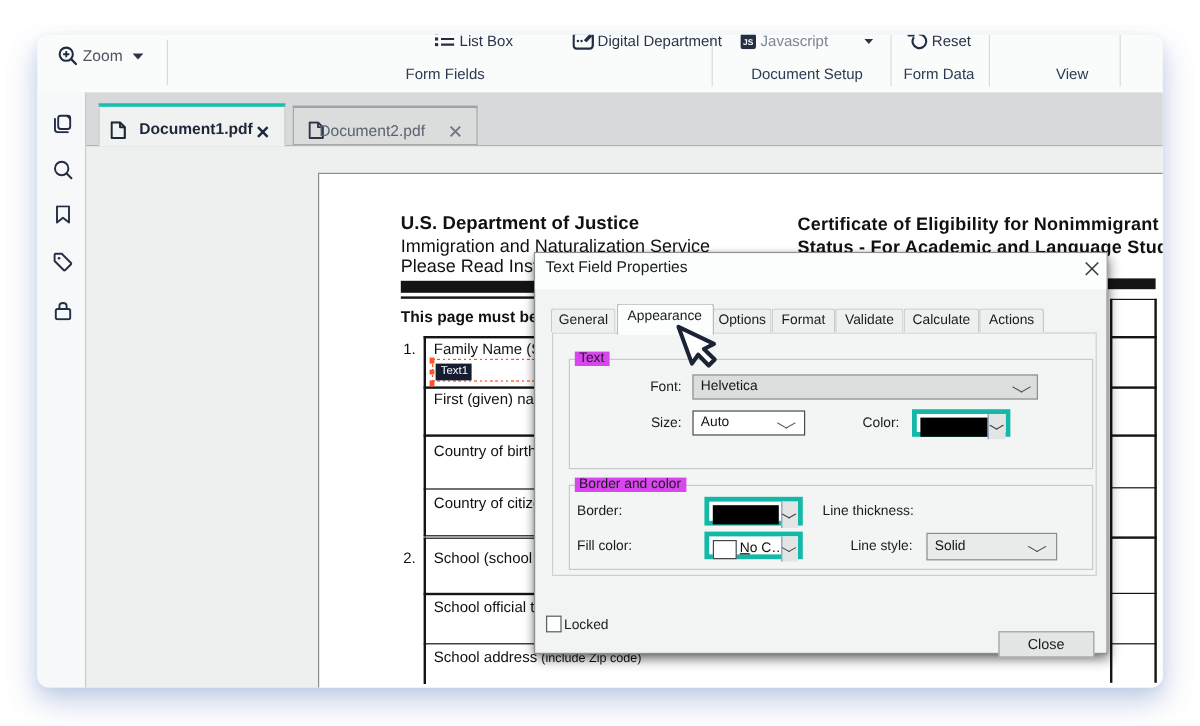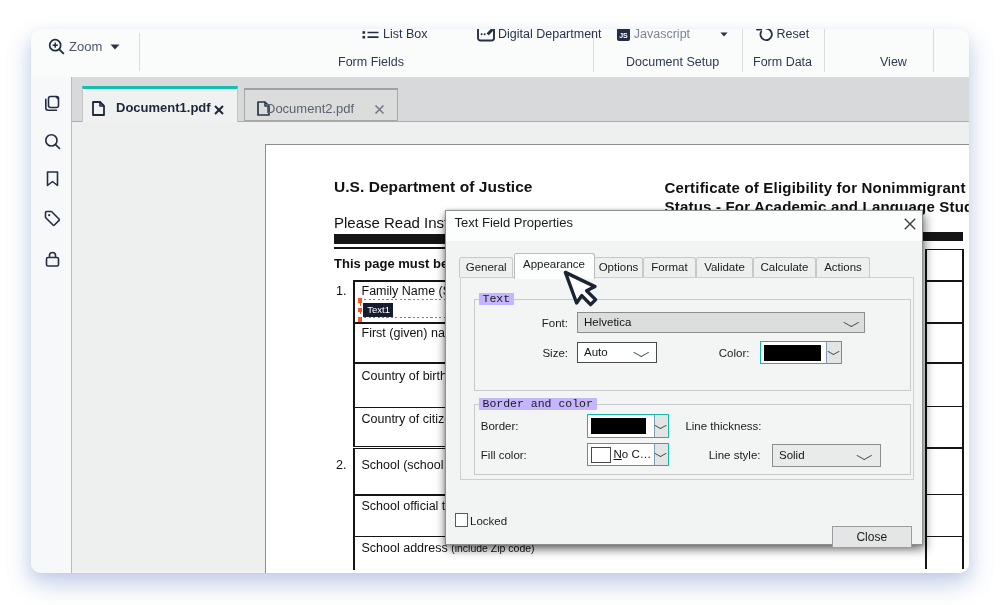"Immigration and Naturalization Service" div.pdfr { html: none -> <div>Immigration and Naturalization Service</div> }
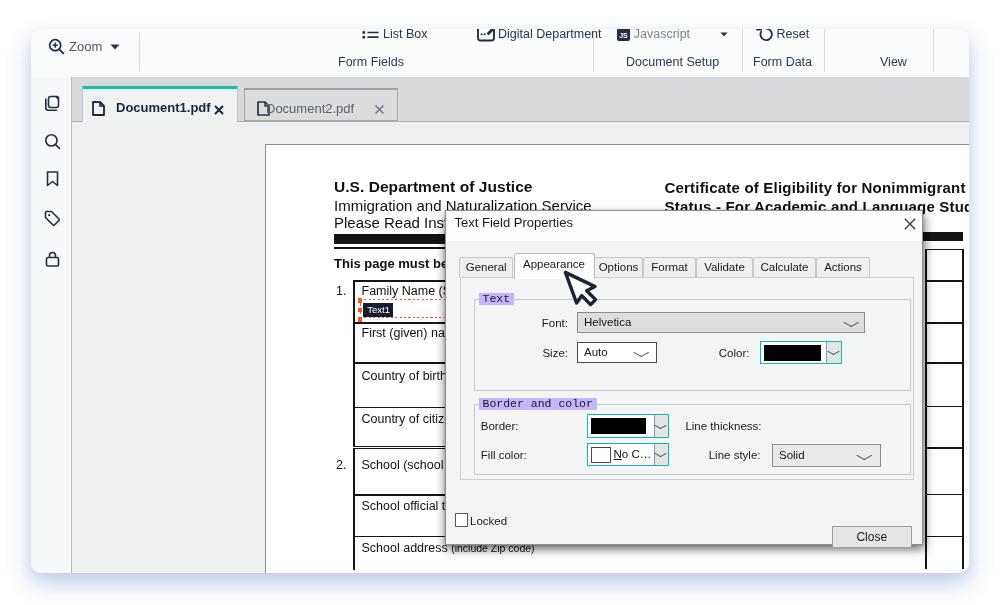"Text" .glab { background: #c4b5fd -> #d946ef; font-family: Liberation Mono, monospace -> none }
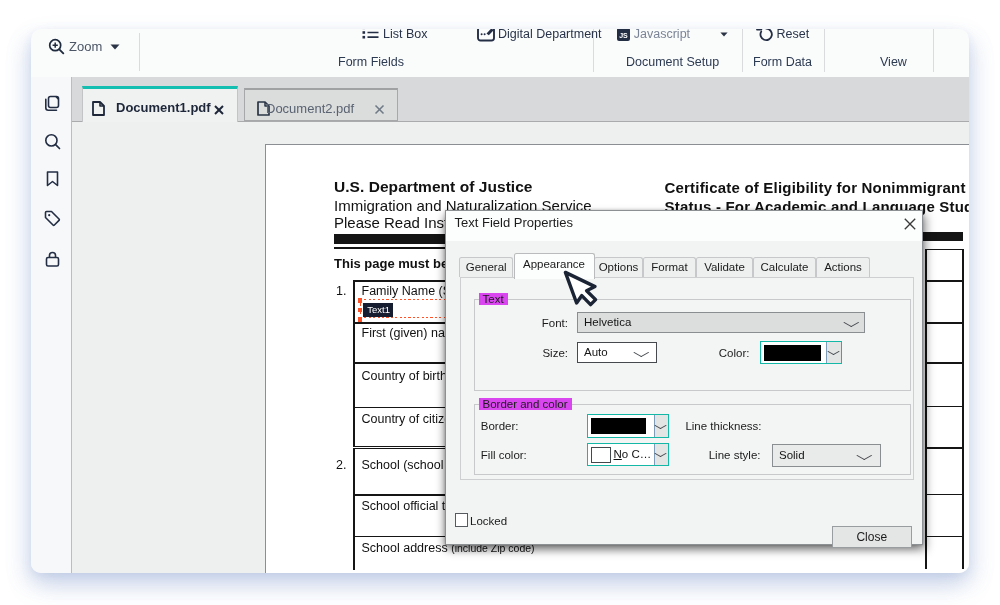"Auto" div.combo { width: 80px -> 94px }
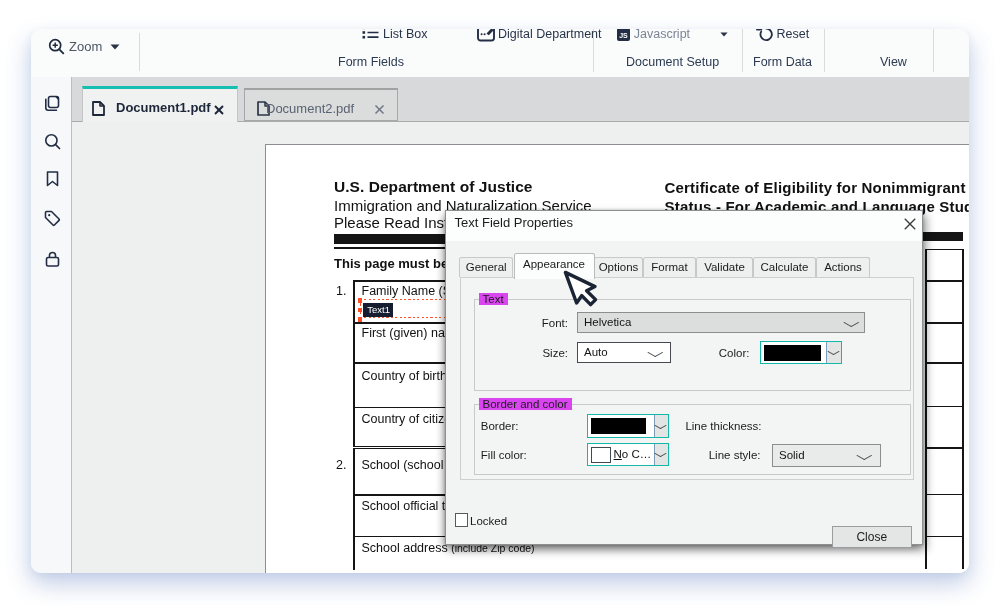"No C…" .ccombo { border: 1px solid #14b8a6 -> 4px solid #14b8a6 }
